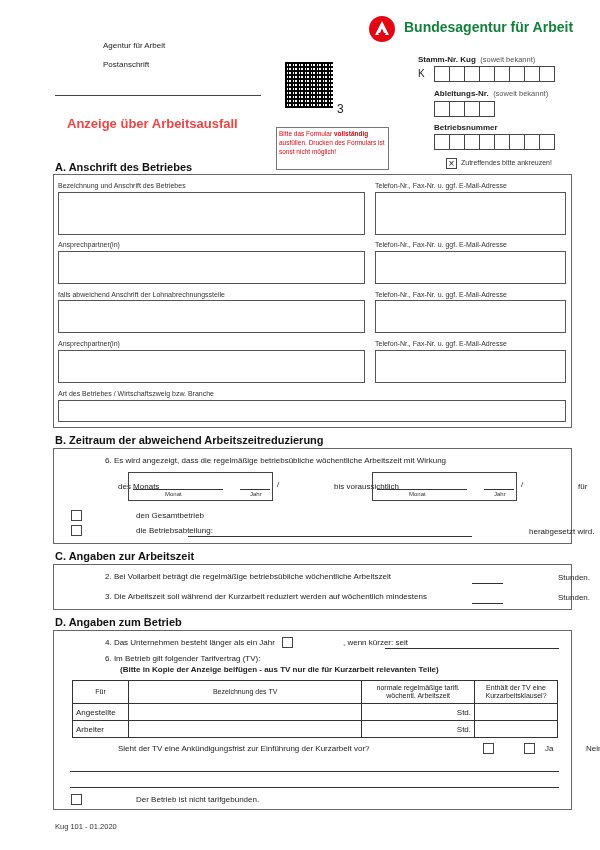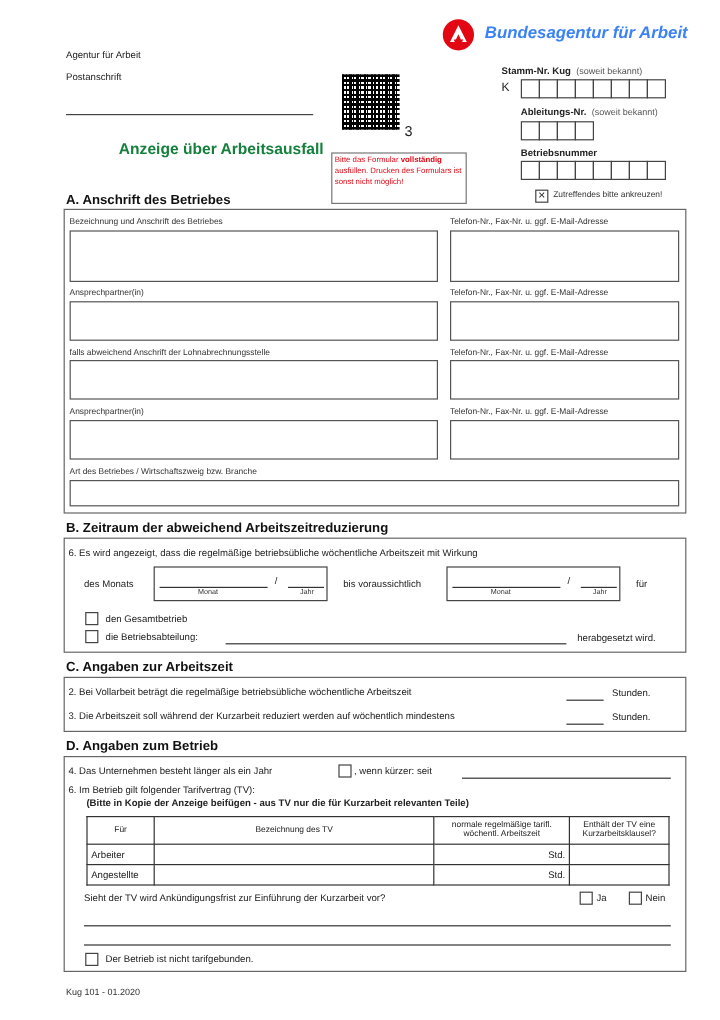"Bundesagentur für Arbeit" div.abs { color: #3b82f6 -> #15803d; font-style: italic -> none }
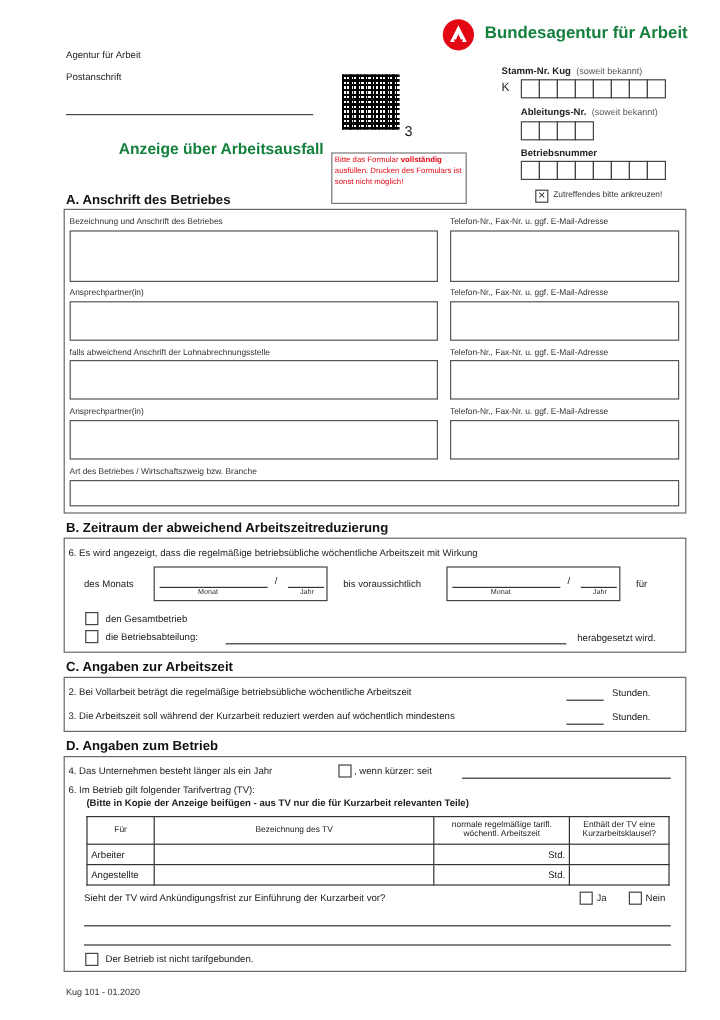"Agentur für Arbeit" .txt8 { margin-left: none -> 48px }
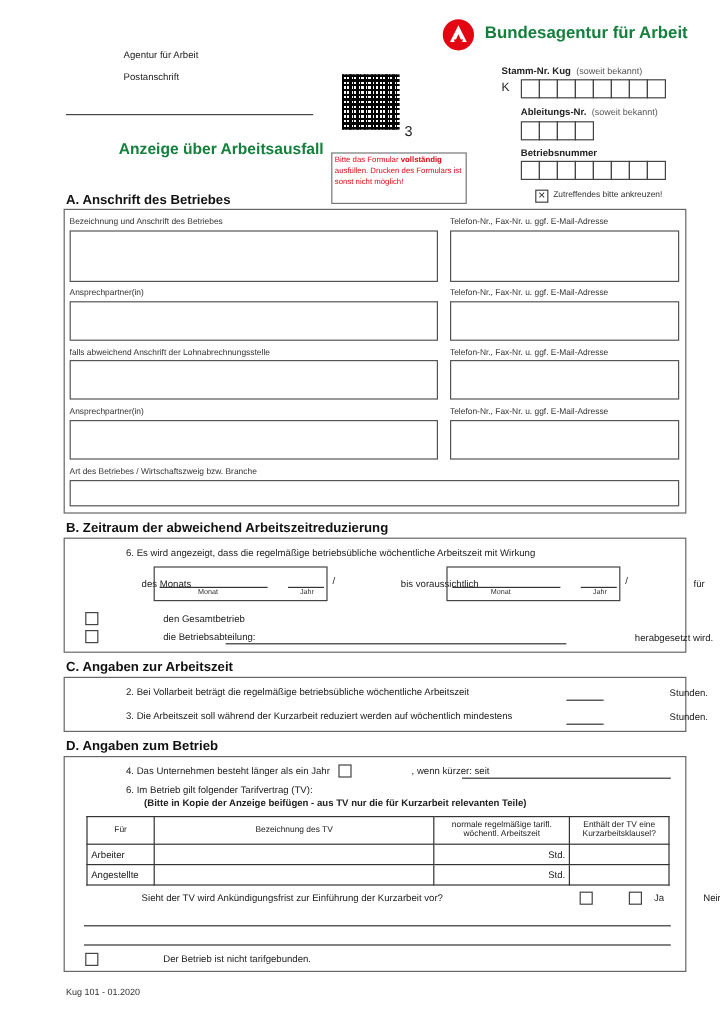"Anzeige über Arbeitsausfall" div.abs { color: #15803d -> #ef4444; margin-left: 32px -> none }
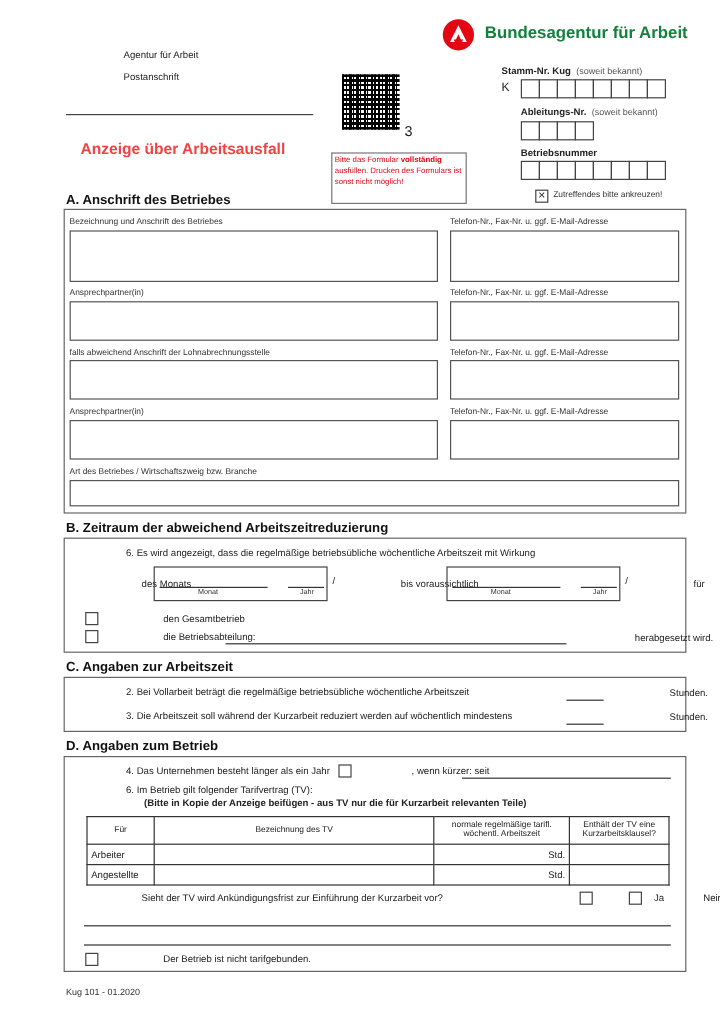"Arbeiter" tr { order: before "Angestellte" -> after "Angestellte" }
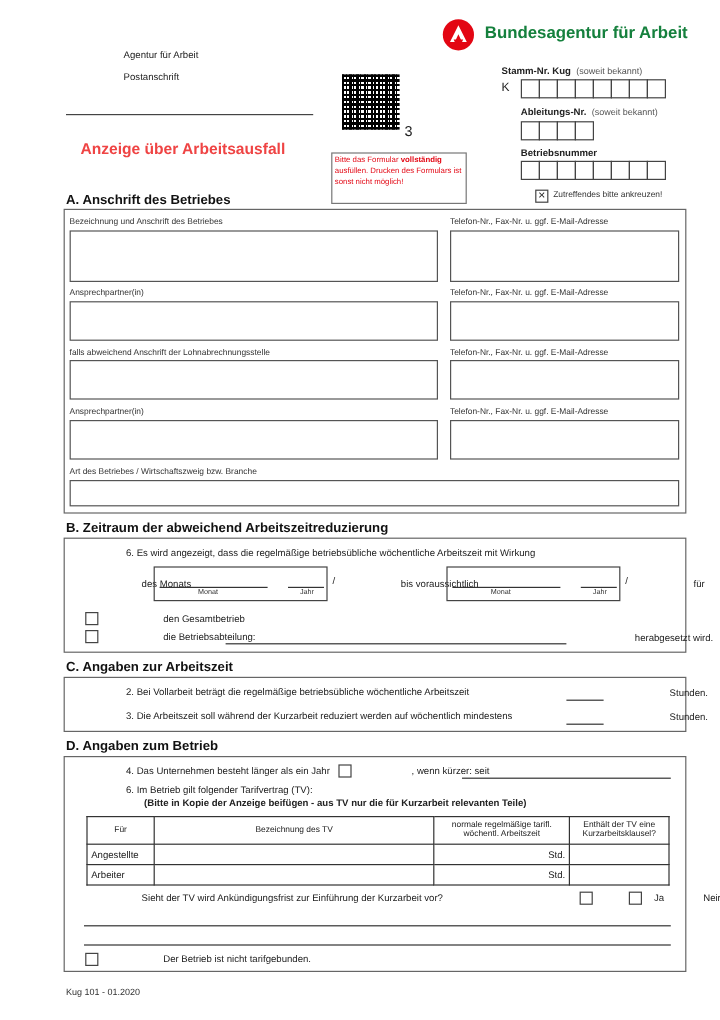"Sieht der TV wird Ankündigungsfrist" div.abs { text: wird -> eine }
